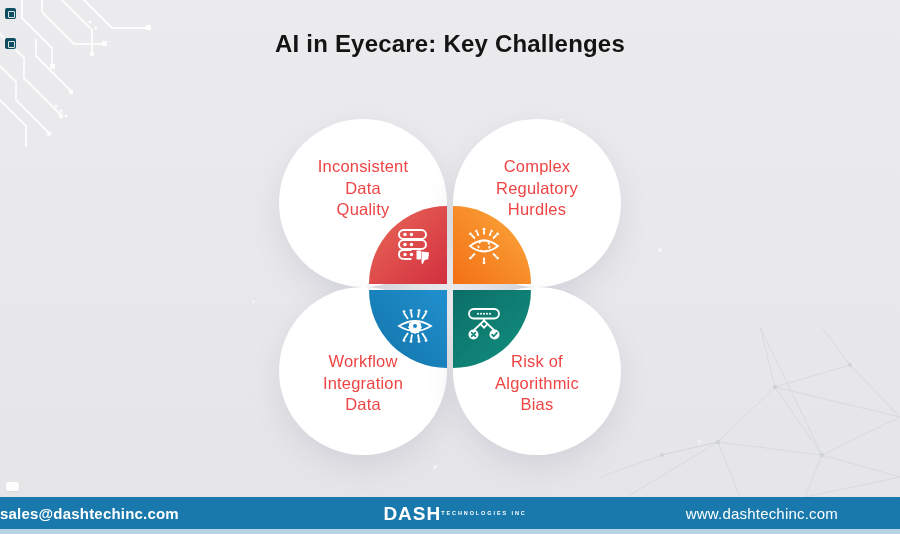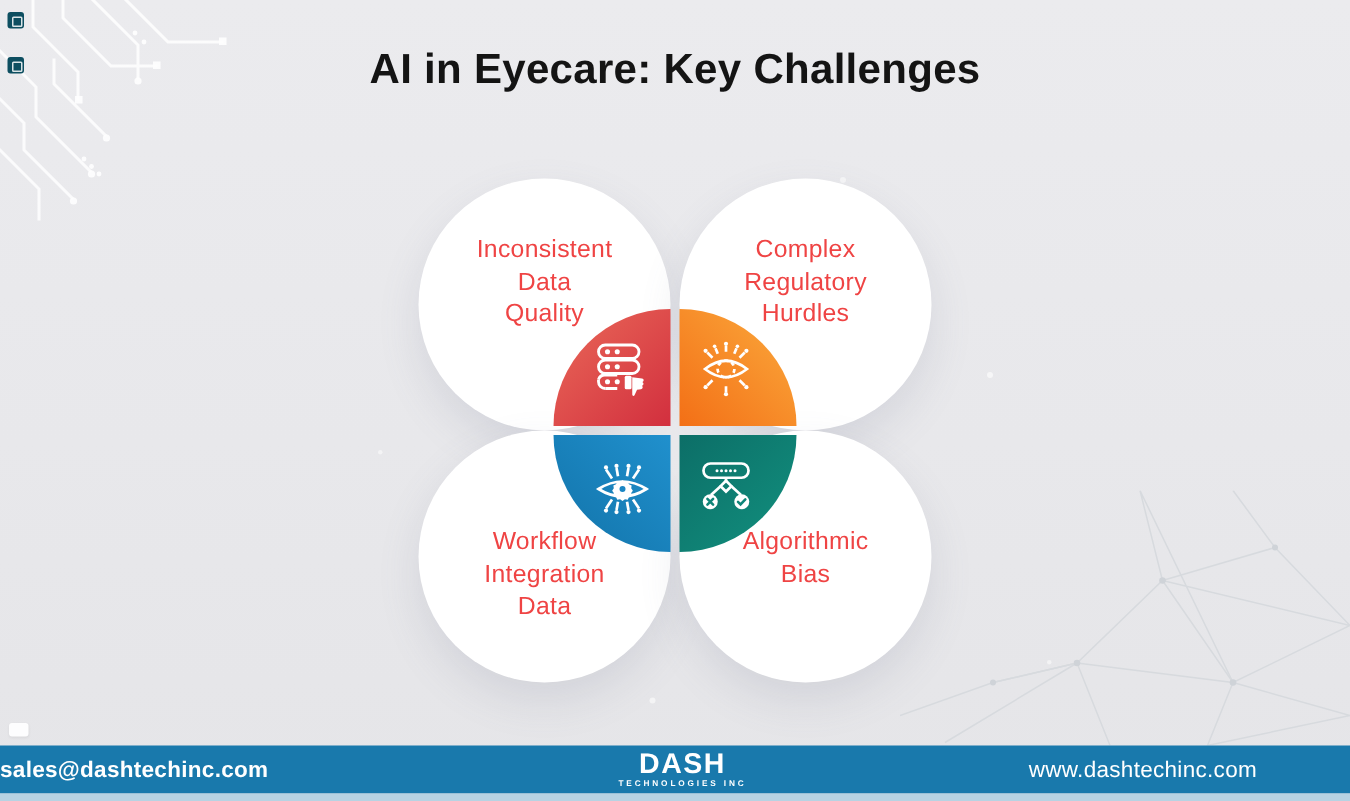"AI in Eyecare: Key Challenges" .title { font-size: 28px -> 24px }
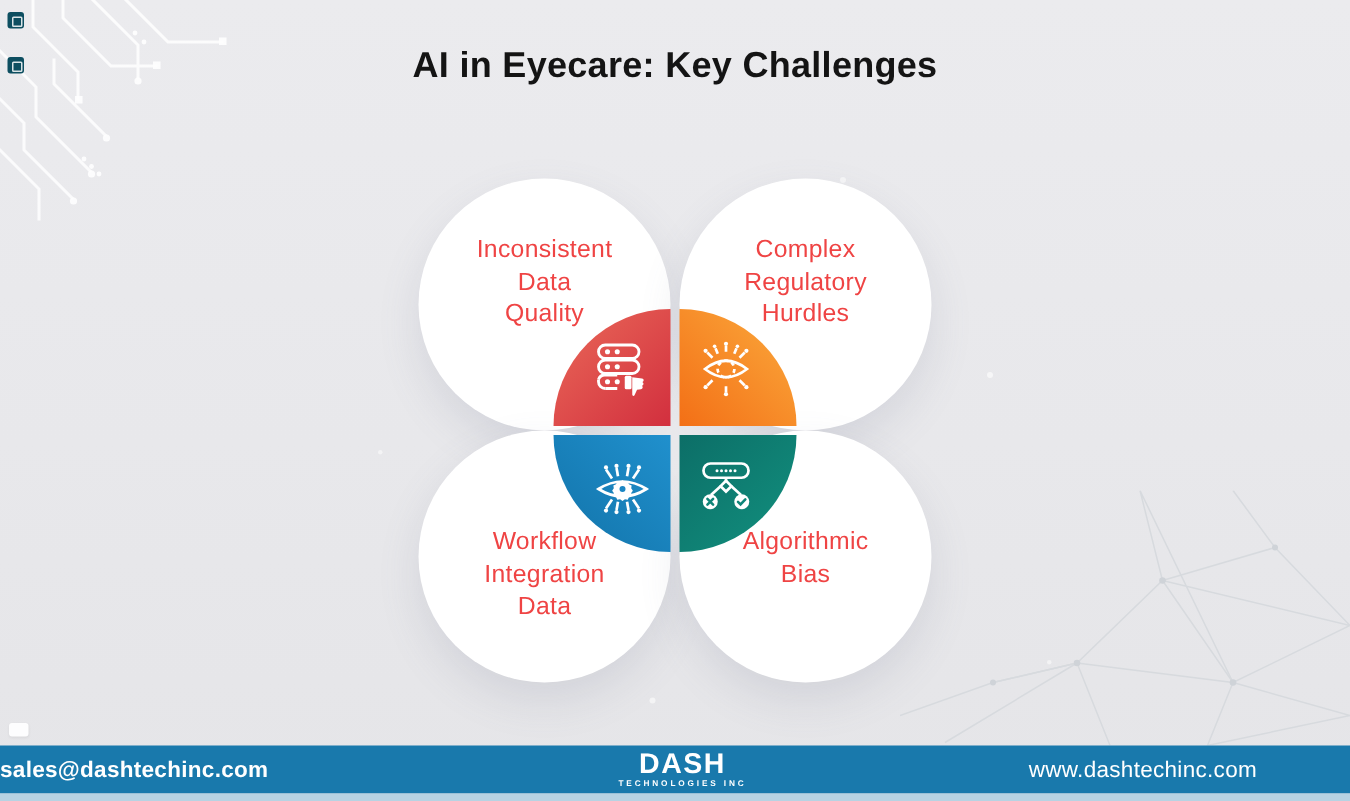"Risk of" div { html: none -> <div>Risk of</div> }
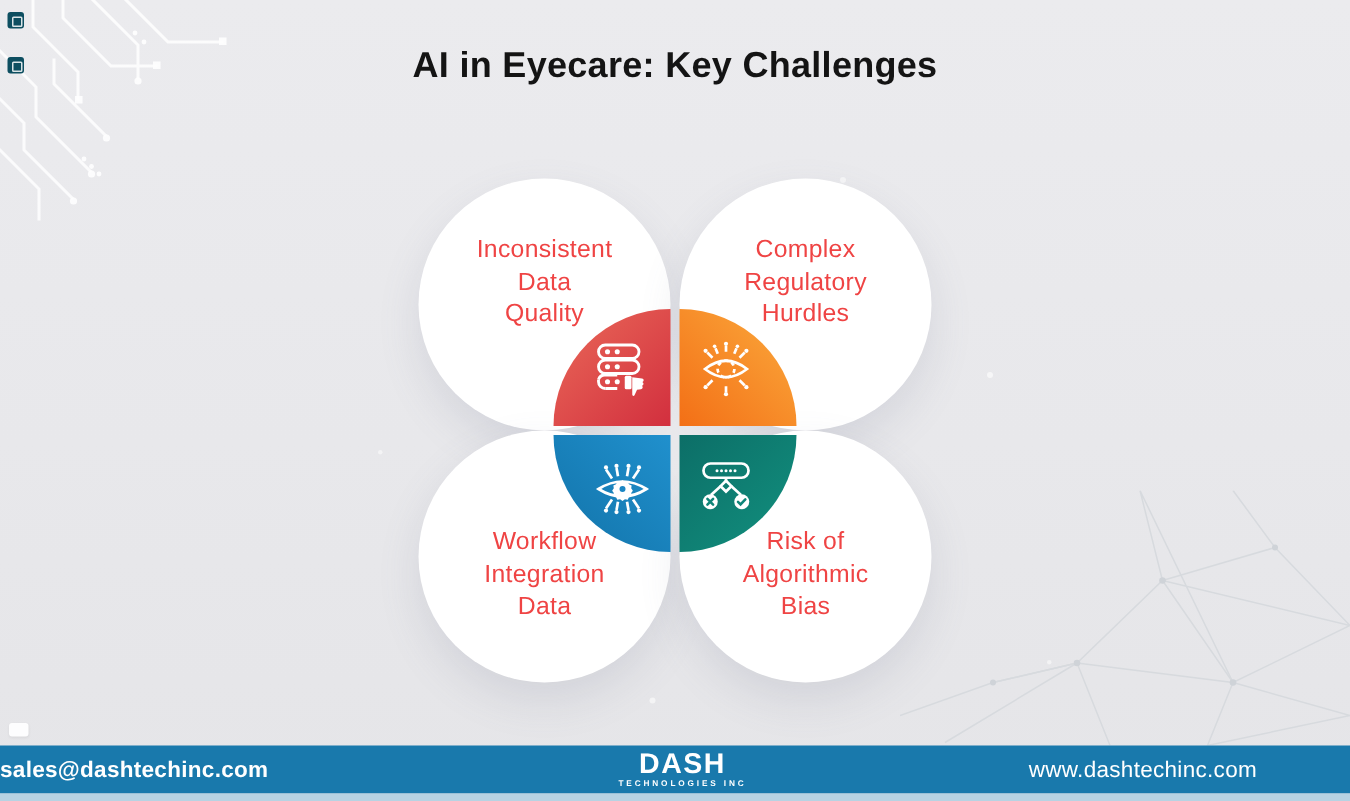"DASH" .logo { flex-direction: column -> row }
